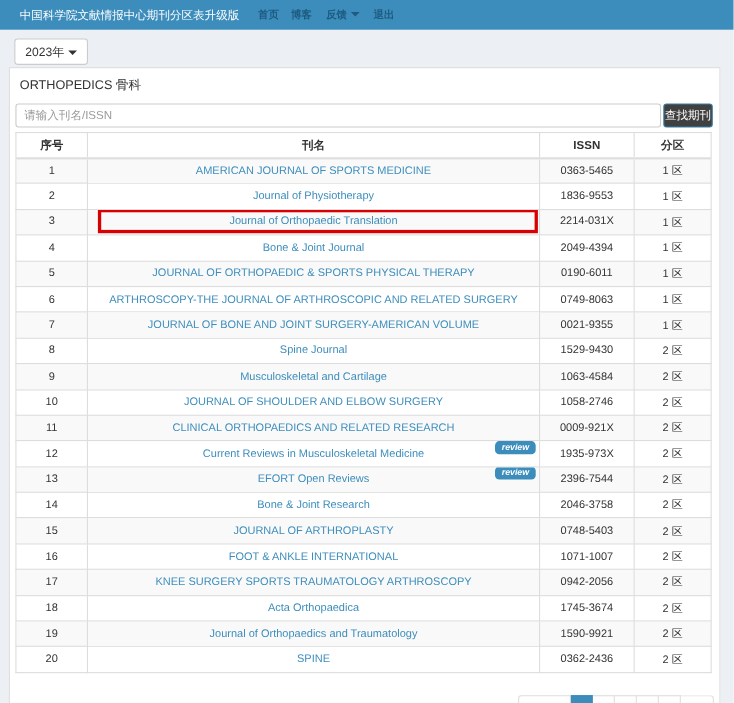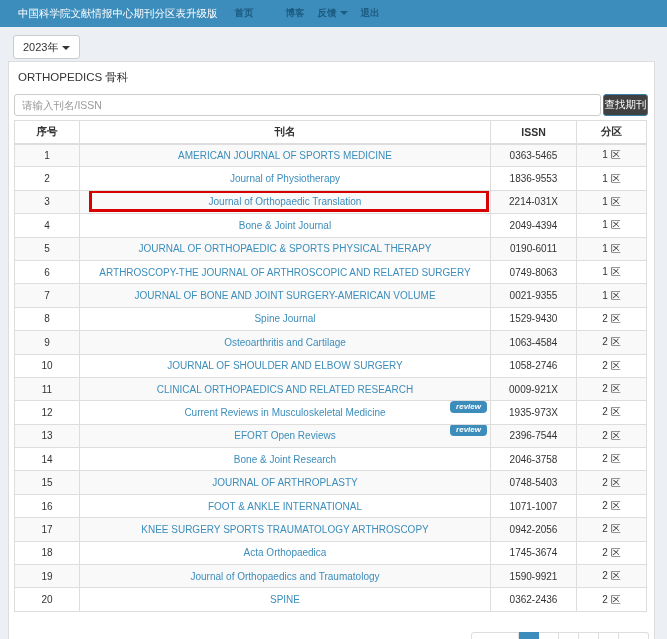"博客" .nav-blog { margin-left: 32px -> 11px }
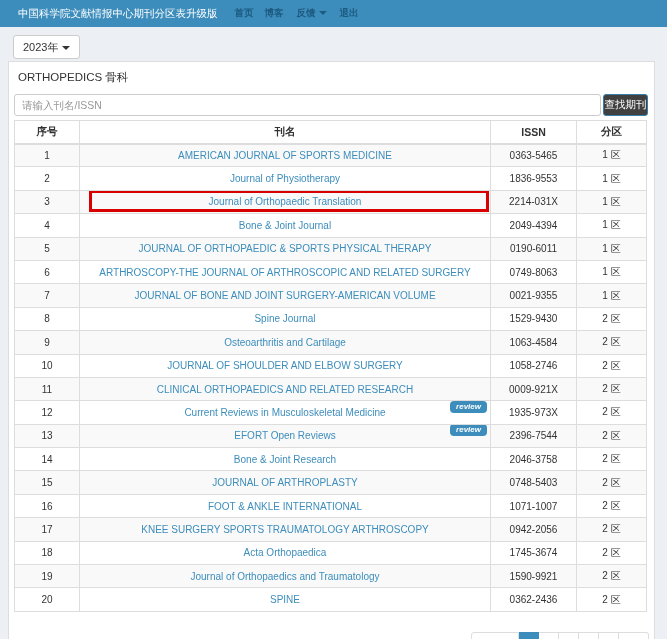"Osteoarthritis and Cartilage" a.jlink { text: Osteoarthritis -> Musculoskeletal }
